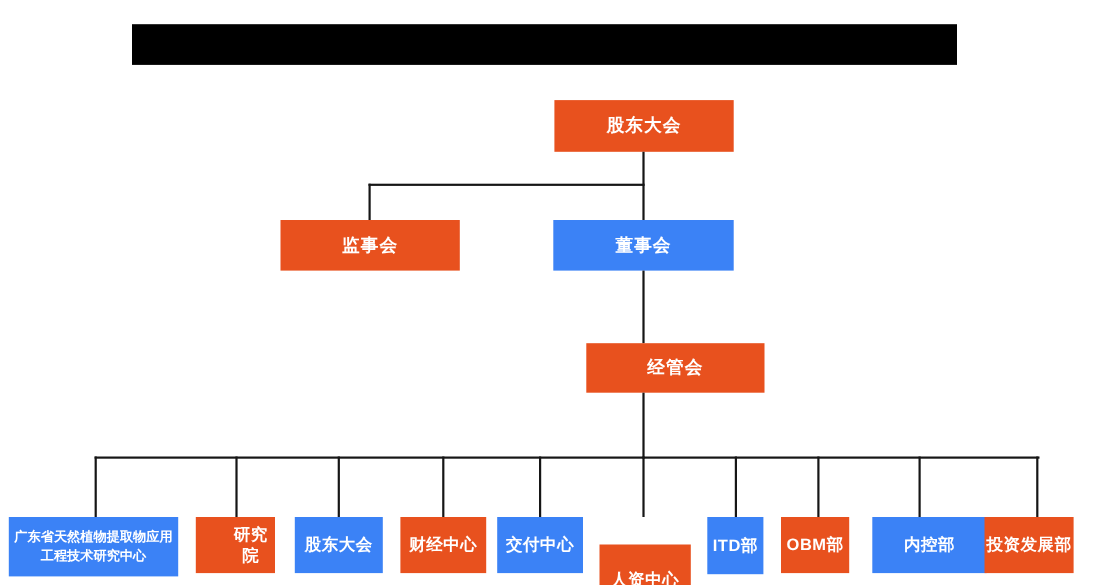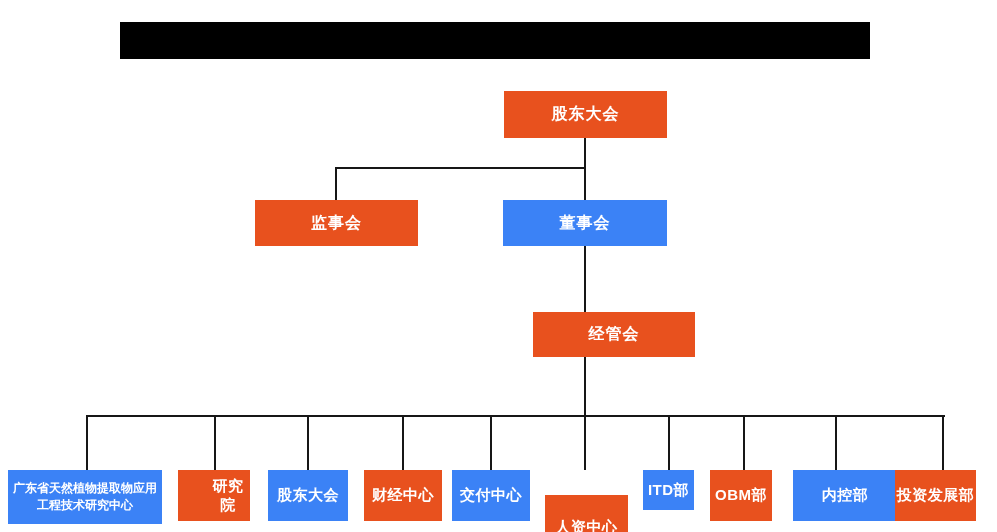"ITD部" div.node { height: 40px -> 52px }
